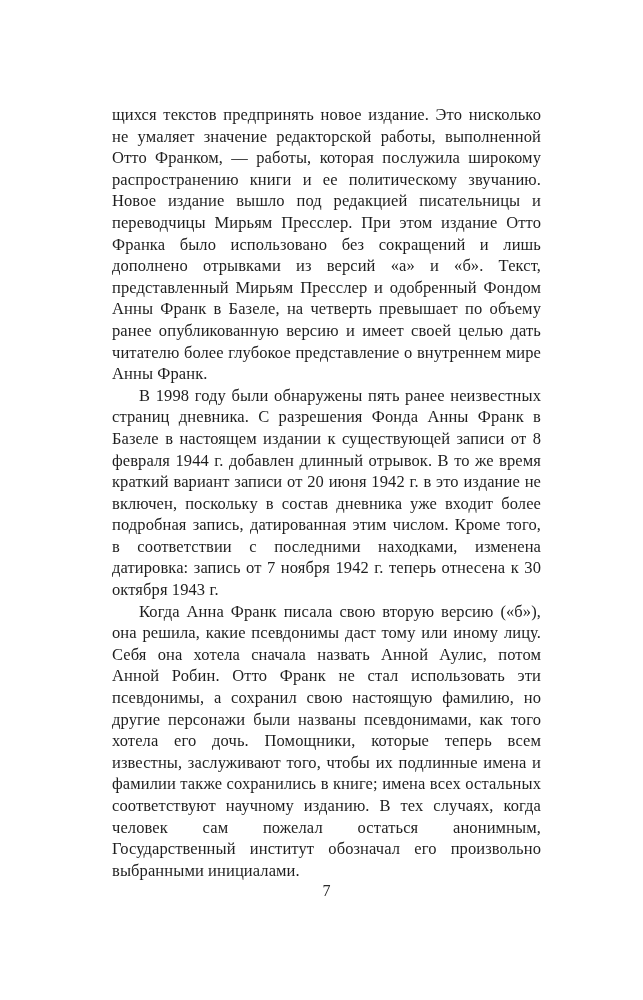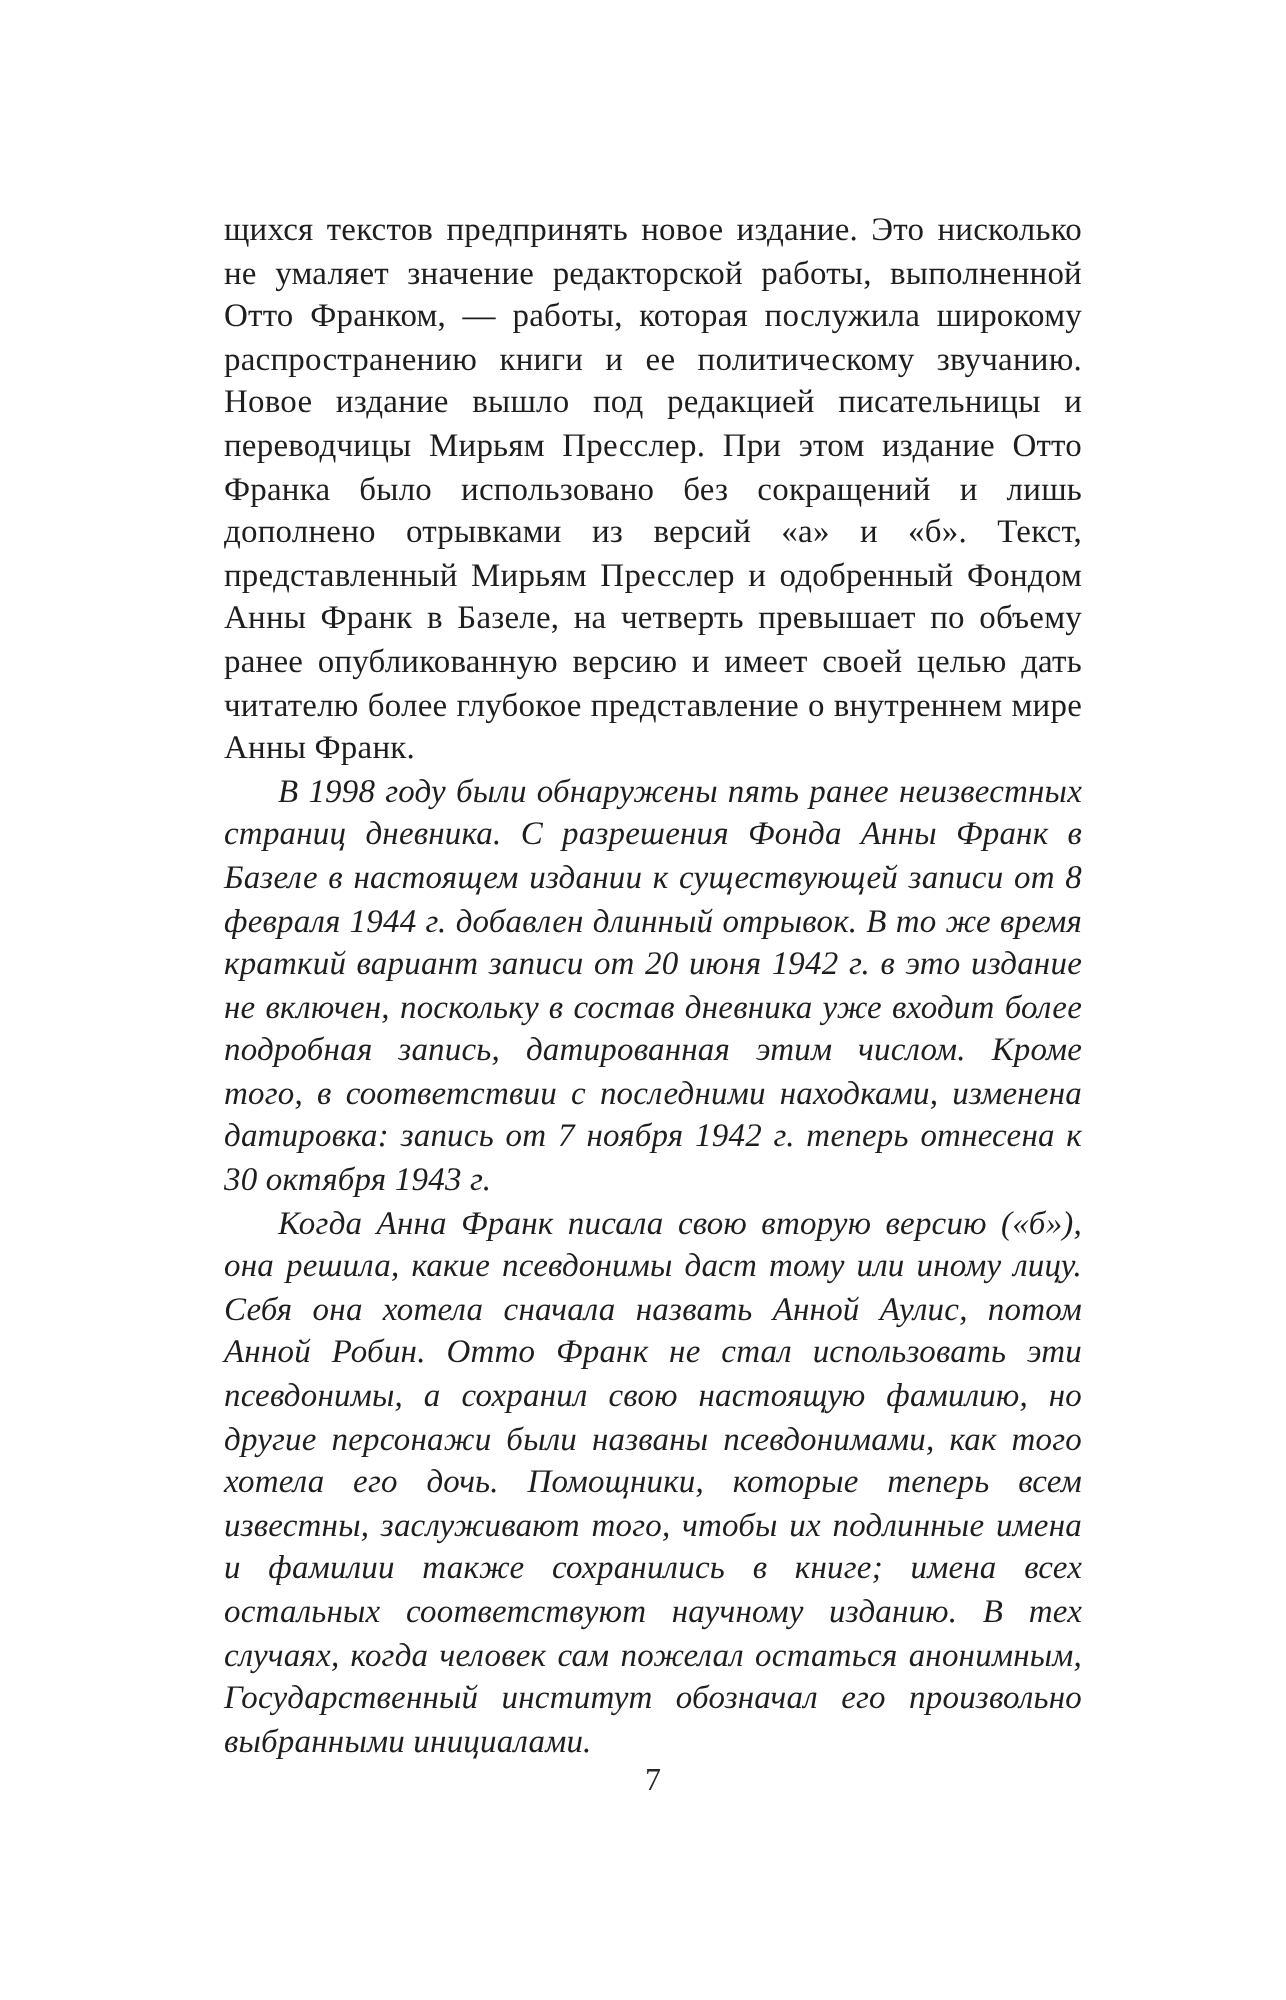"В 1998 году были обнаружены" .para.indent { font-style: italic -> none }
